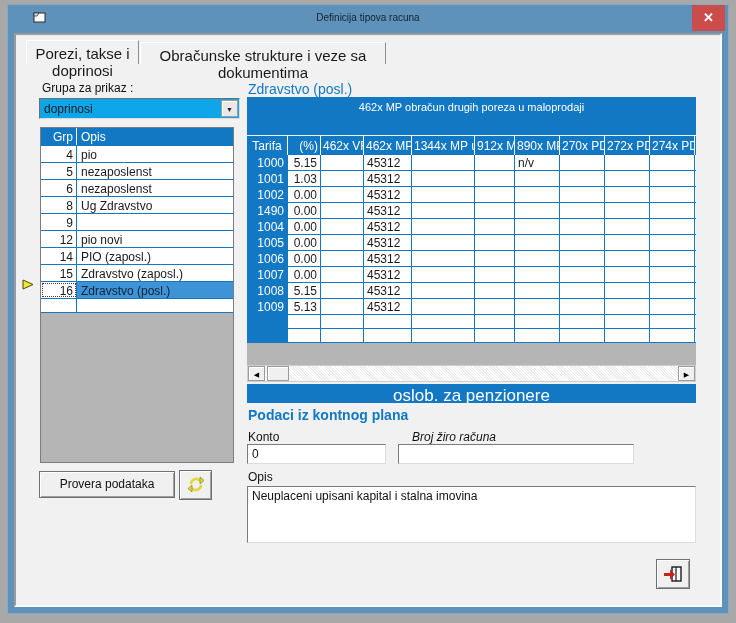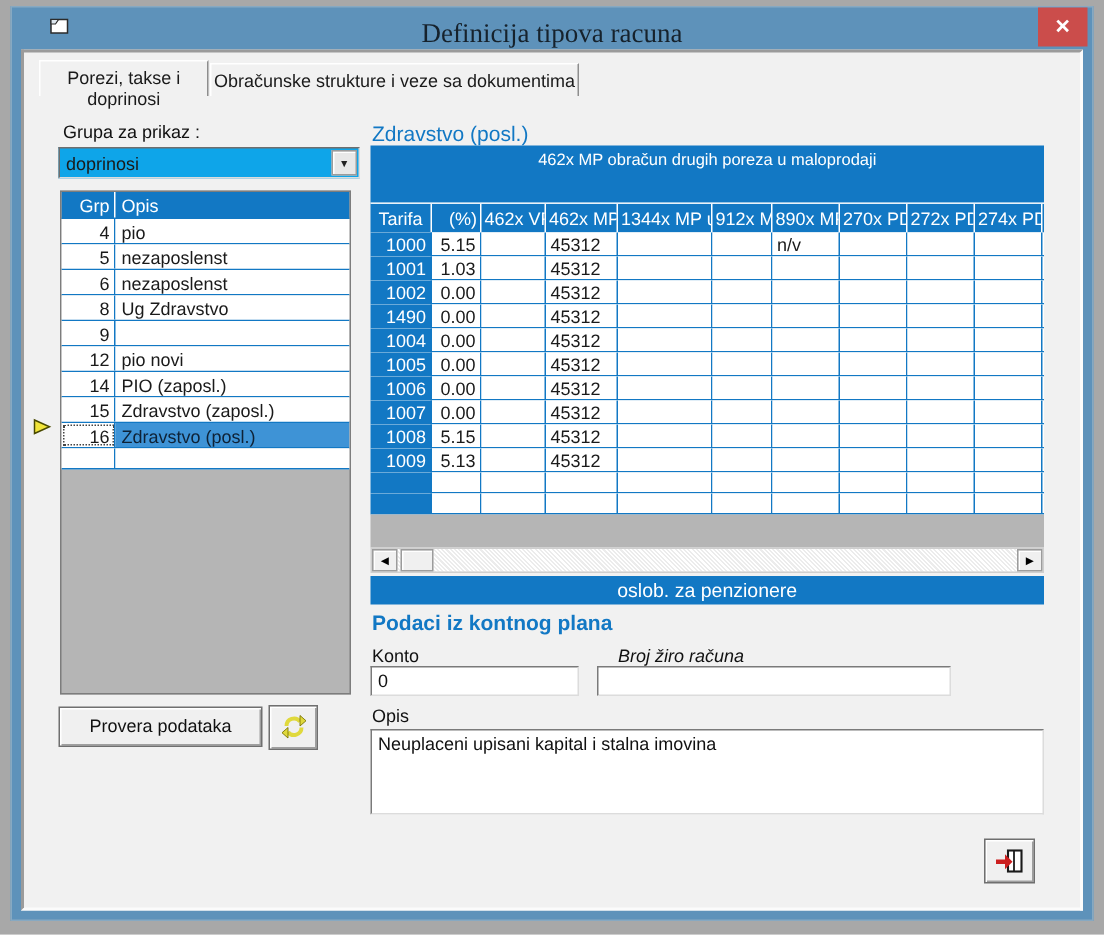"Definicija tipova racuna" .titlebar-title { font-family: Liberation Serif, serif -> none; font-size: 18px -> 10px }
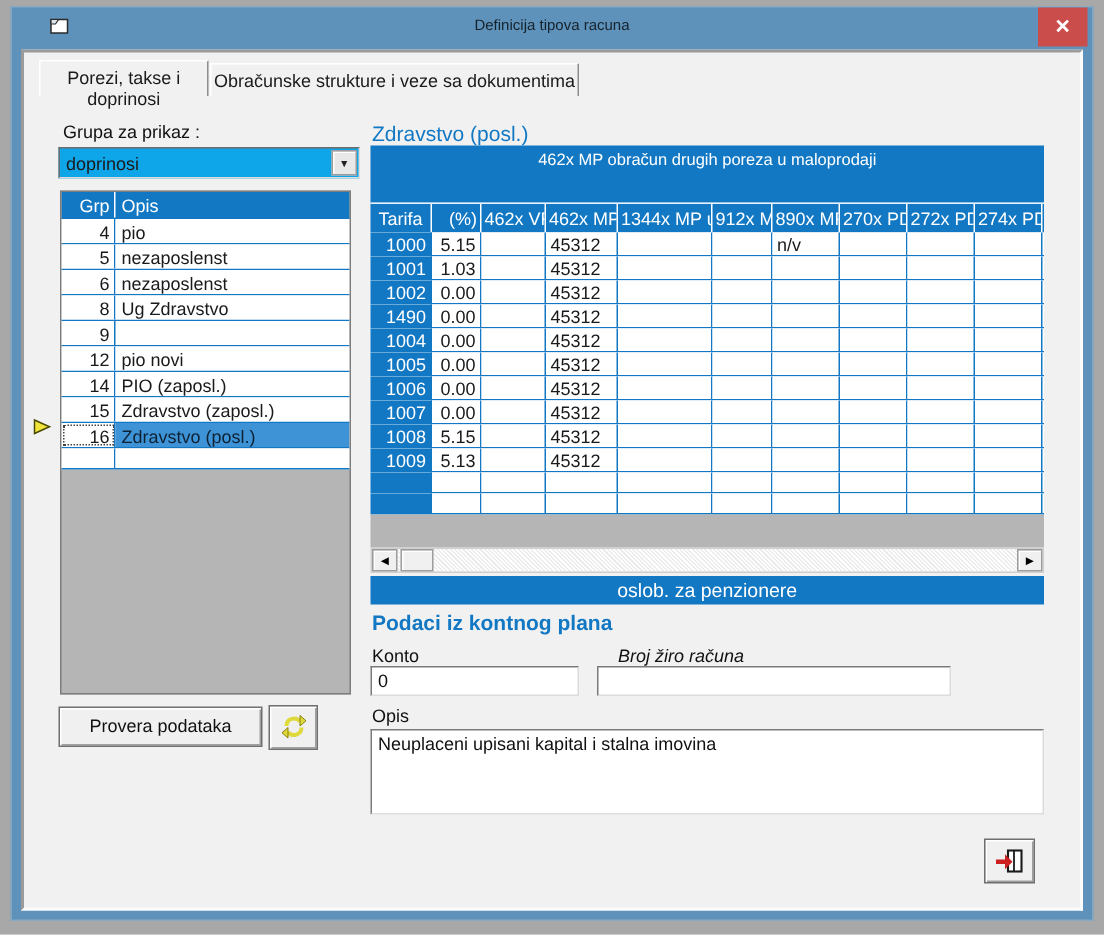"Porezi, takse i doprinosi" .tab { font-size: 12px -> 15px }
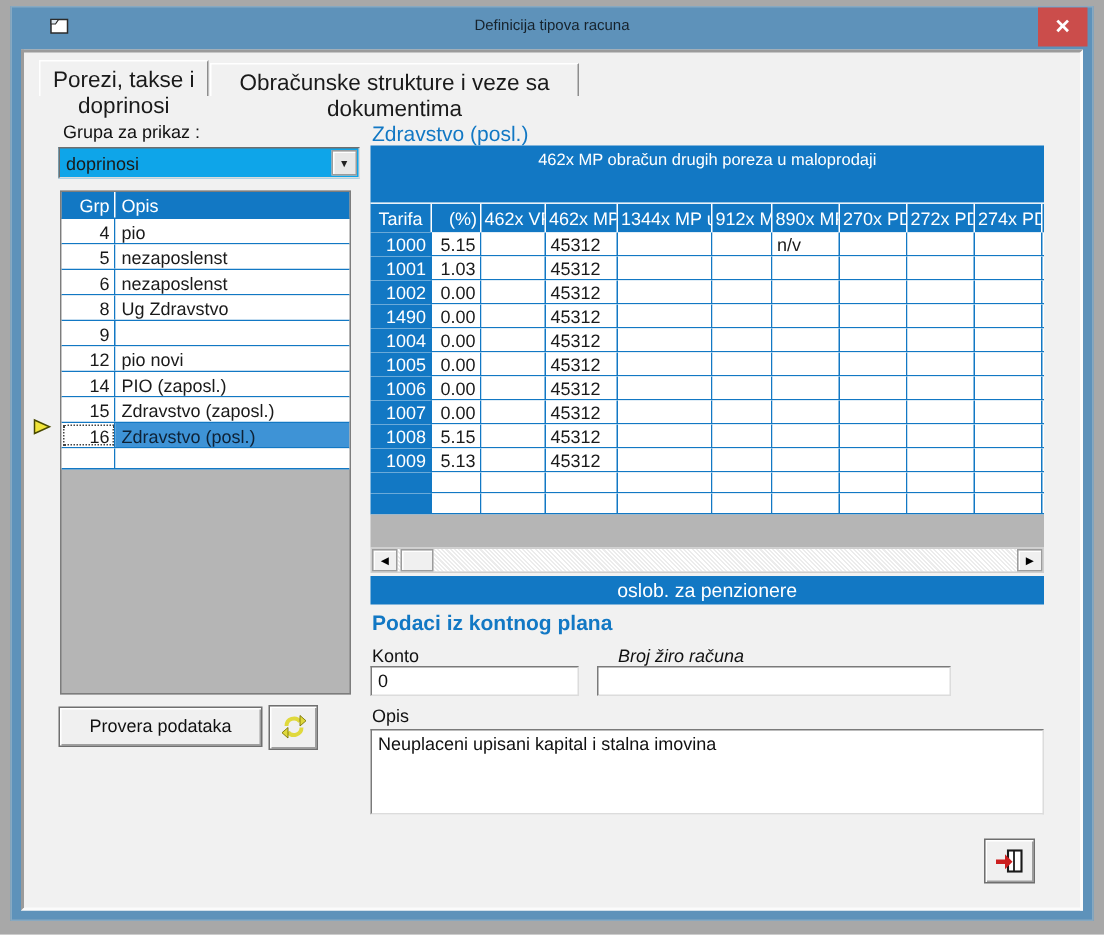"oslob. za penzionere" .r-footer-banner { font-size: 13px -> 17px }
